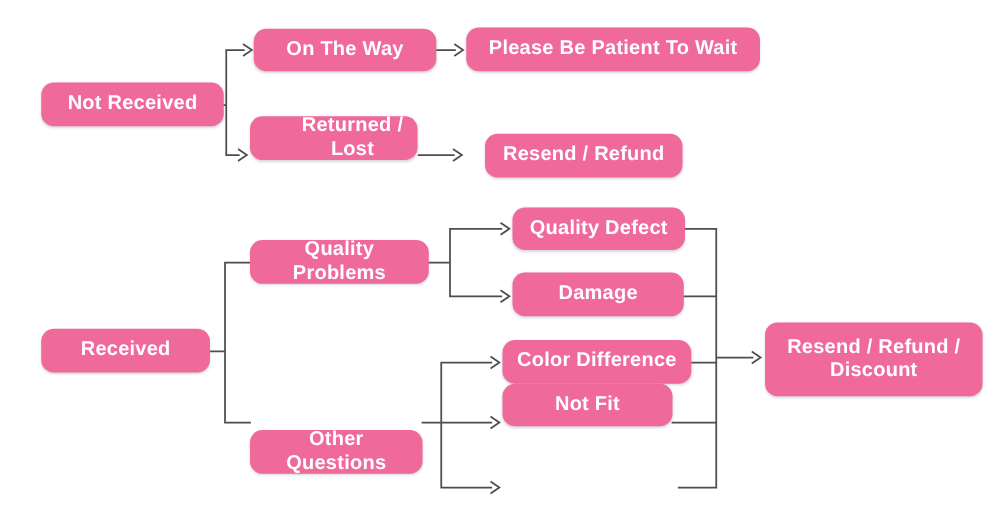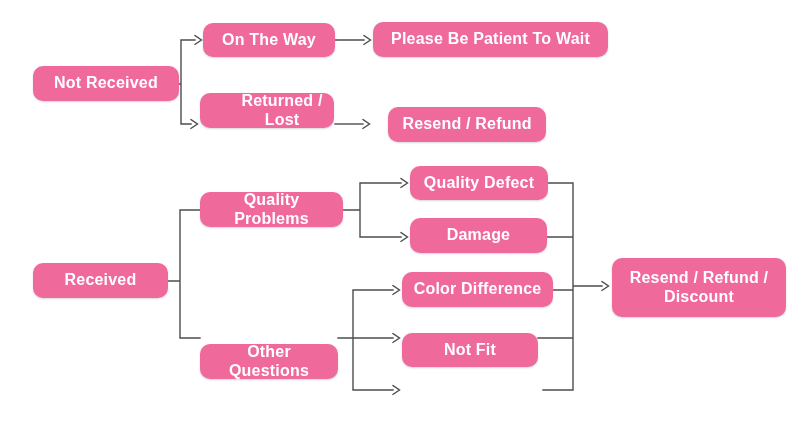"On The Way" div.node { width: 132px -> 146px }
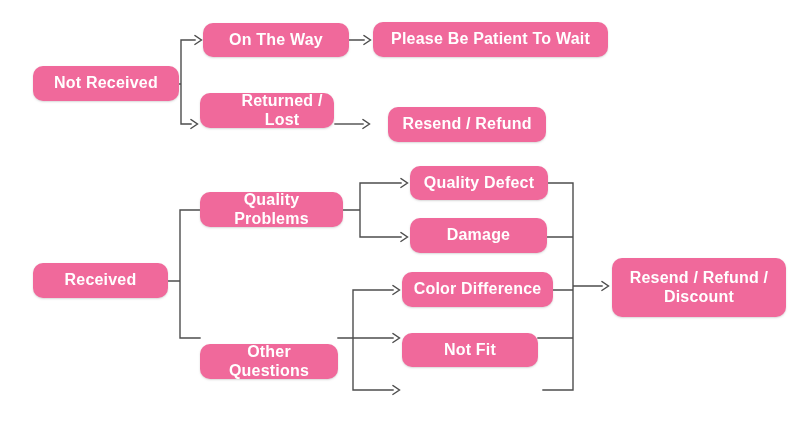"Not Fit" div.node { top: 333px -> 307px }
